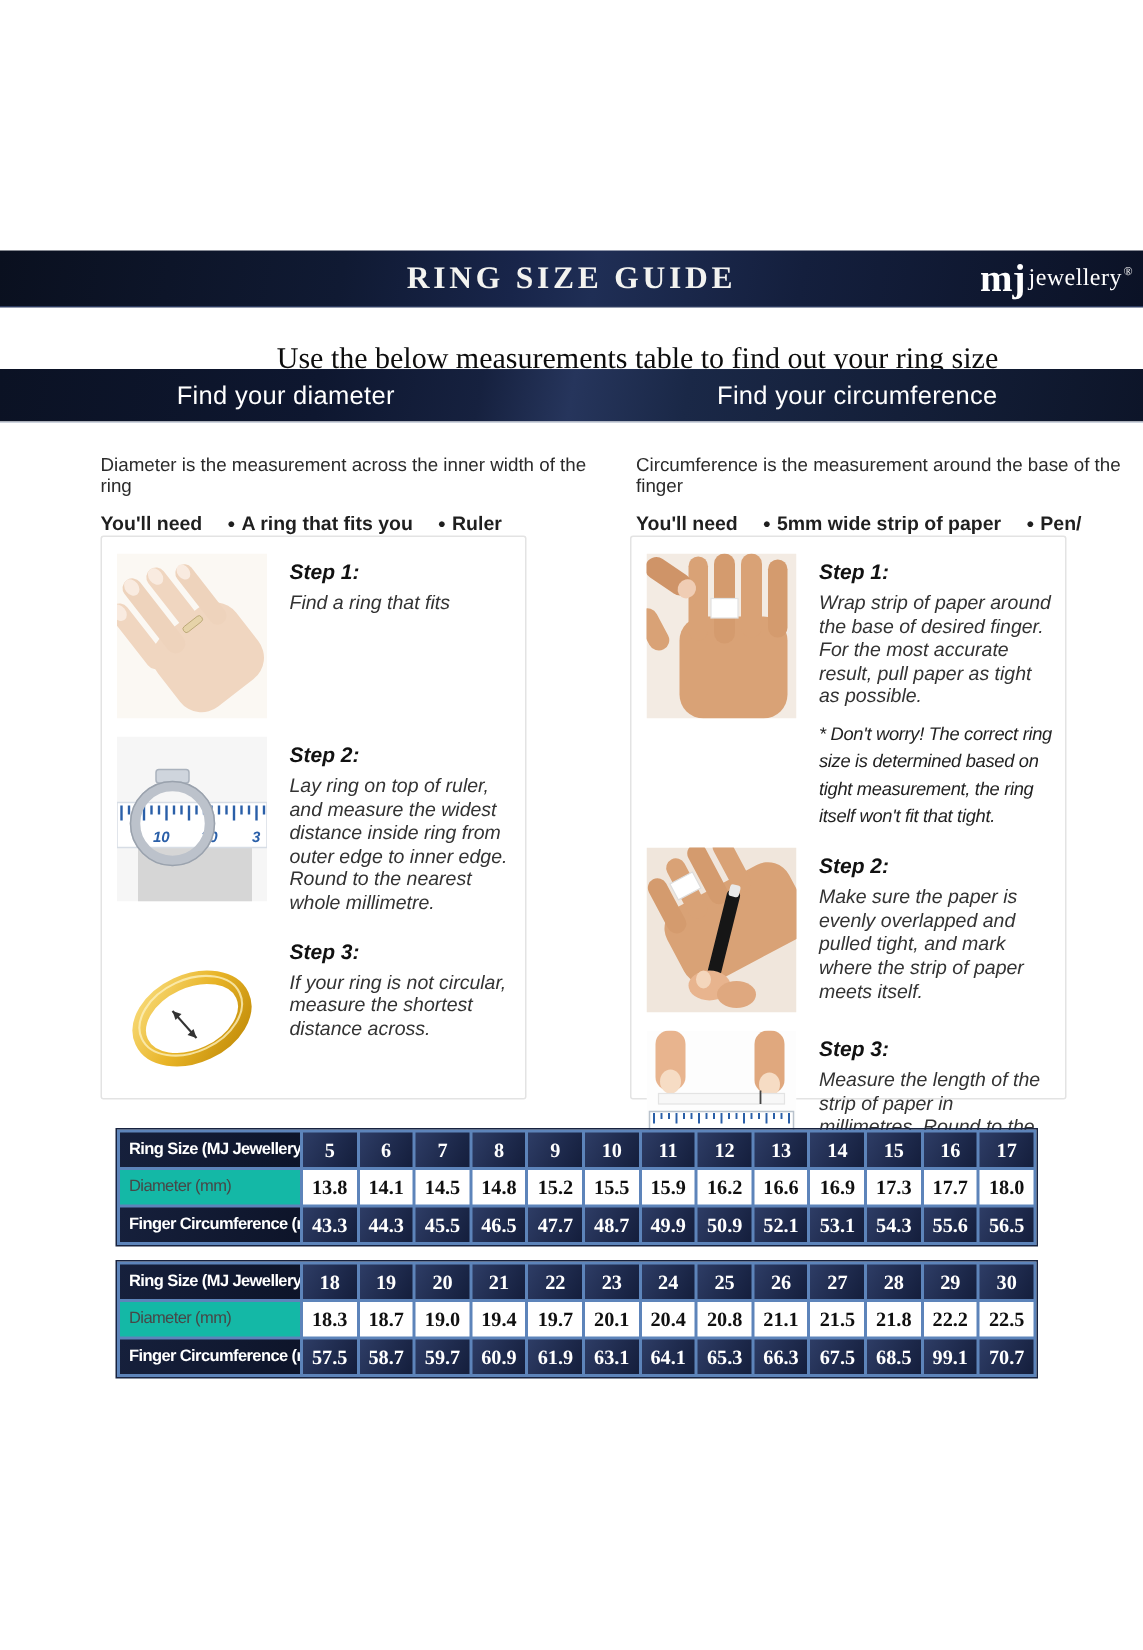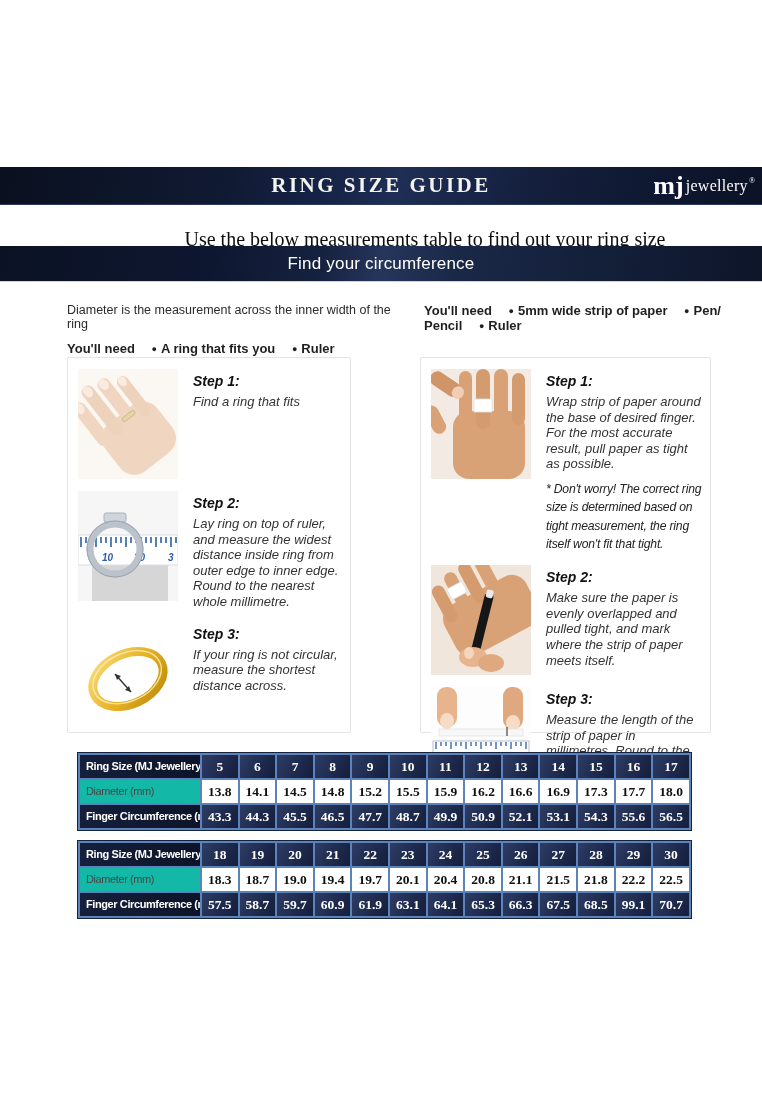"Find your diameter" span { html: none -> <span>Find your diameter</span> }
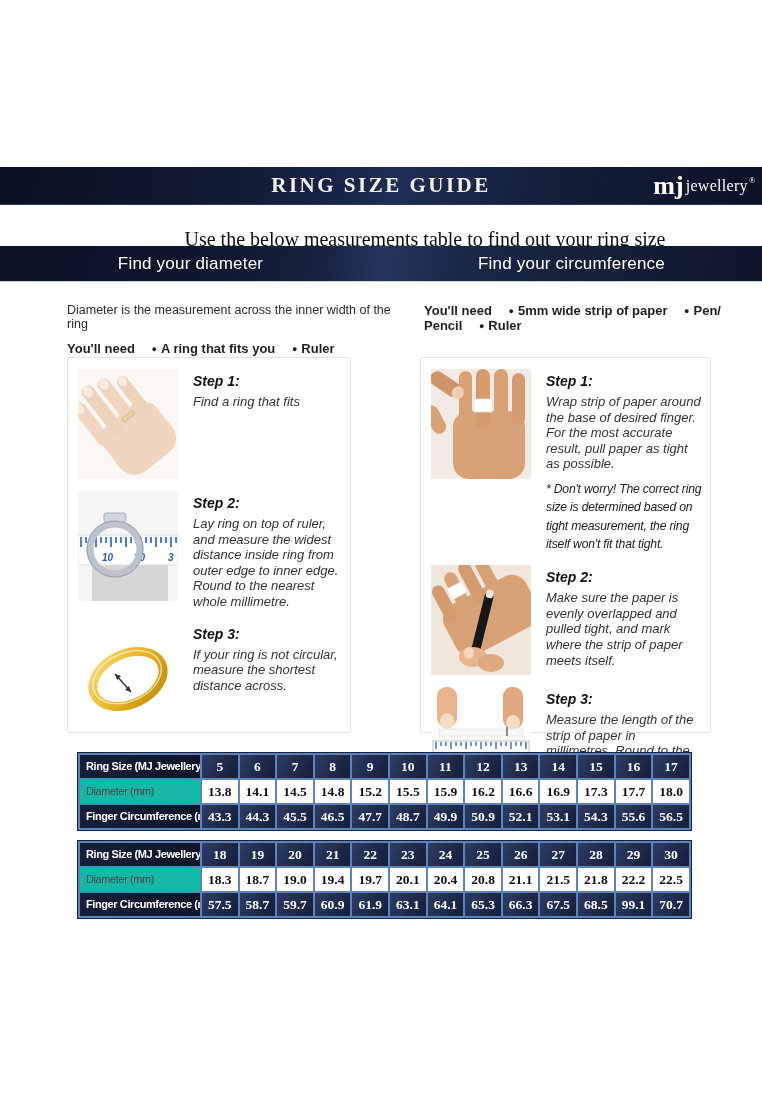"Circumference is the measurement around" div.intro-line1 { html: none -> <div>Circumference is the measurement around the base of the finger</div> }
